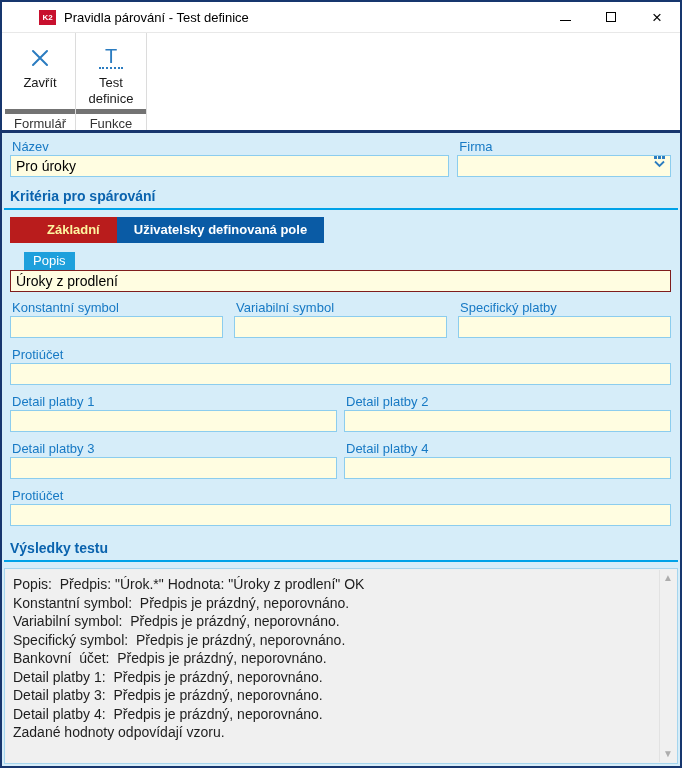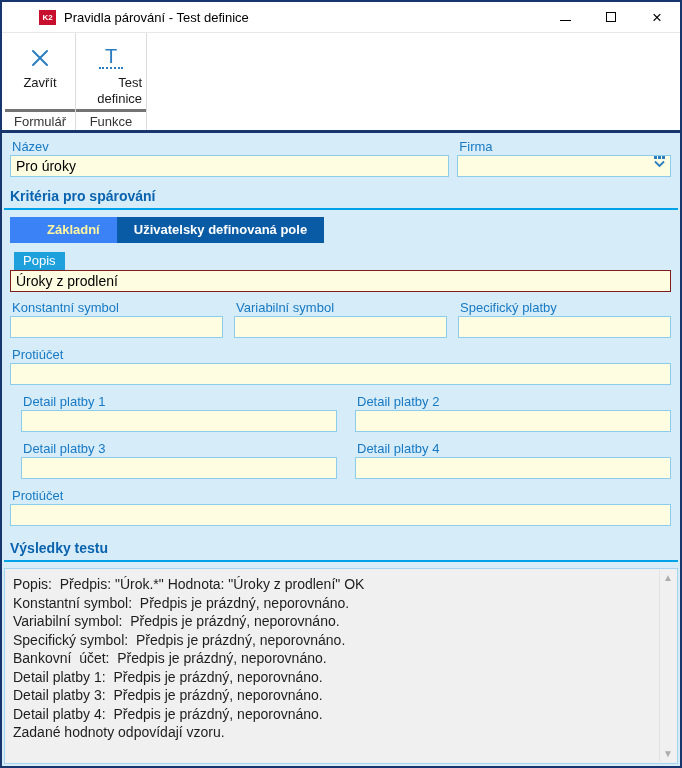"Zavřít" .tb-label { text-align: right -> center }
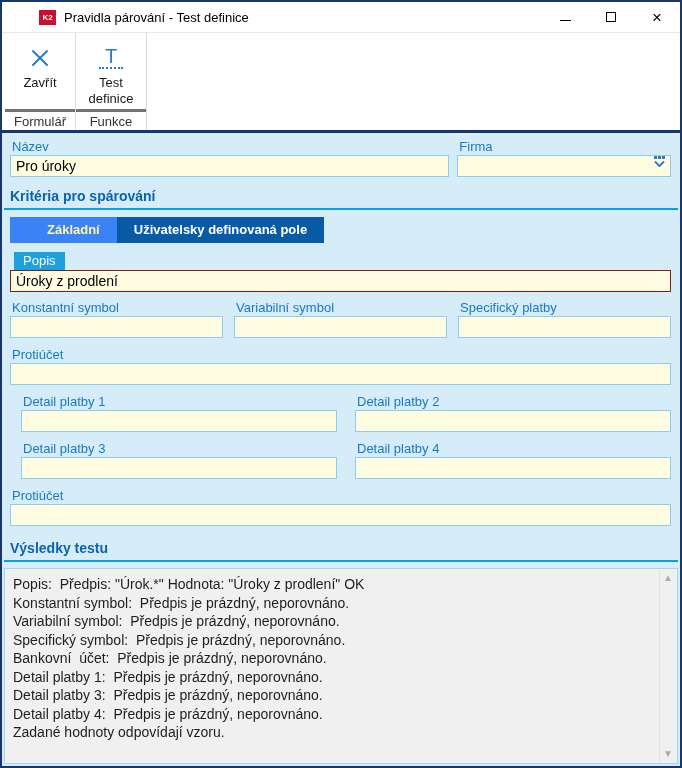"Formulář" .tb-group-label { border-top: 3px solid #737373 -> 5px solid #737373 }
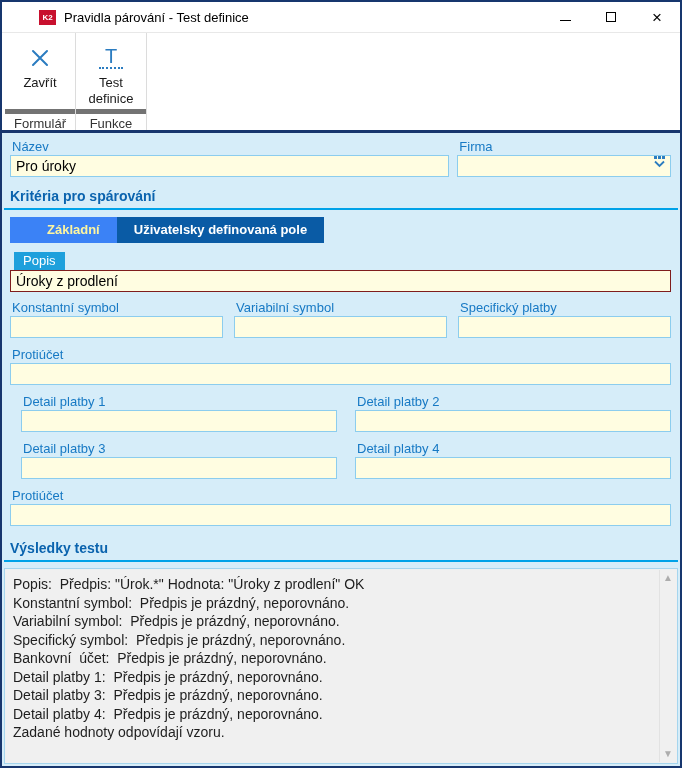"Základní" .tab.active { background: #3b82f6 -> #b91c1c }
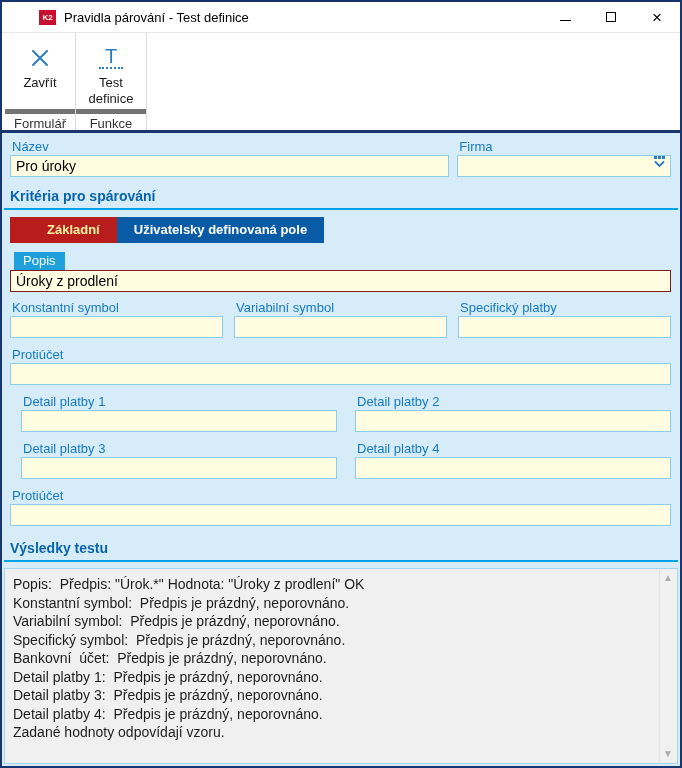"Popis" .hl-label { margin-left: 4px -> 14px }
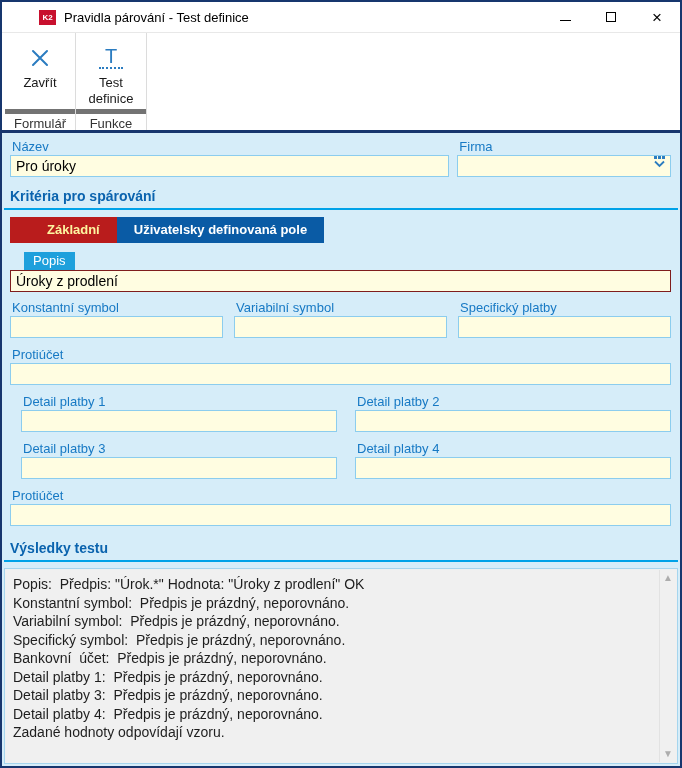"Detail platby 1" .row2 > div { margin-left: 11px -> none }
